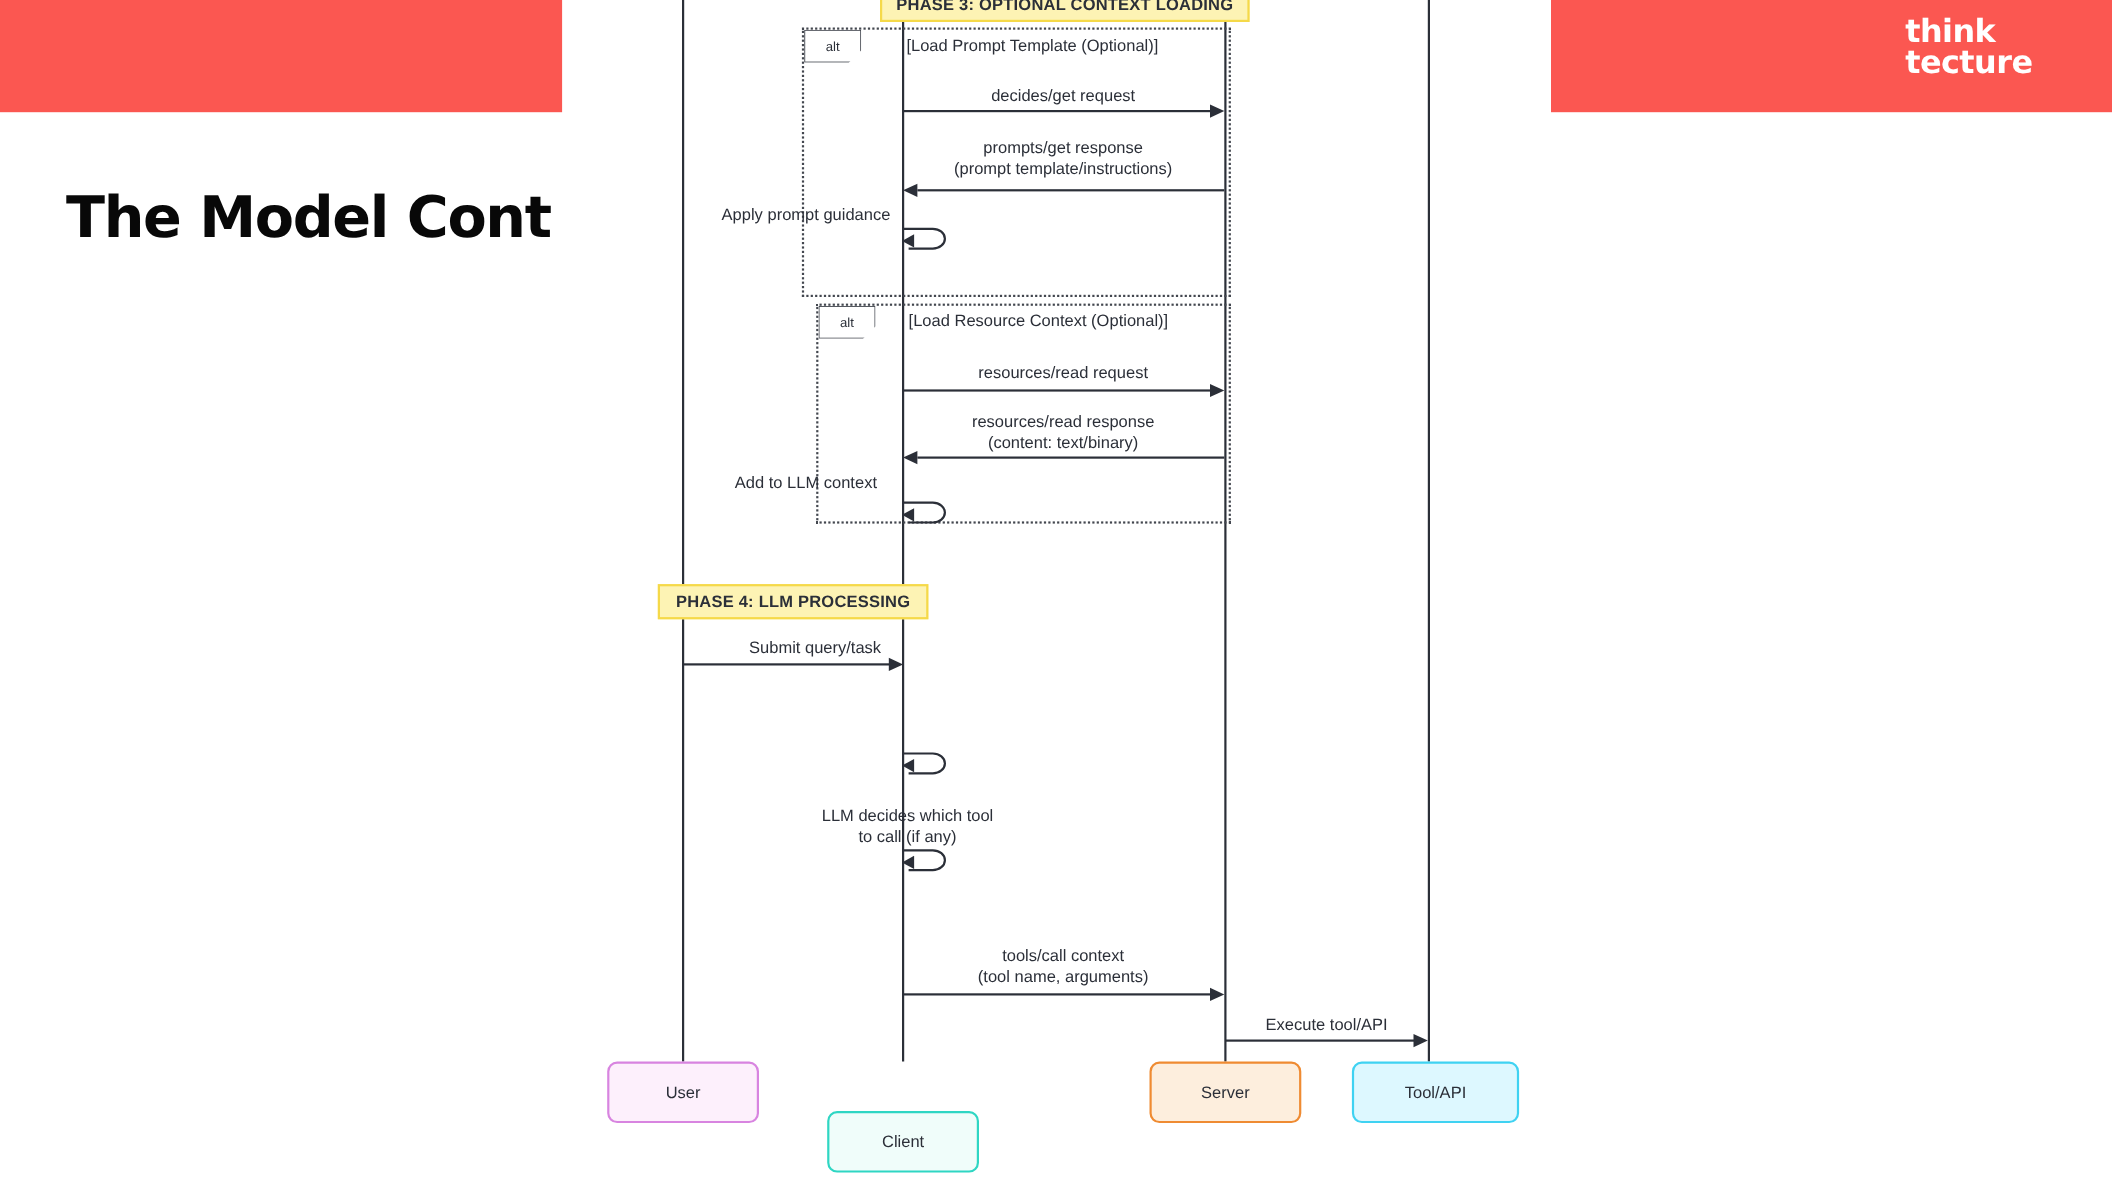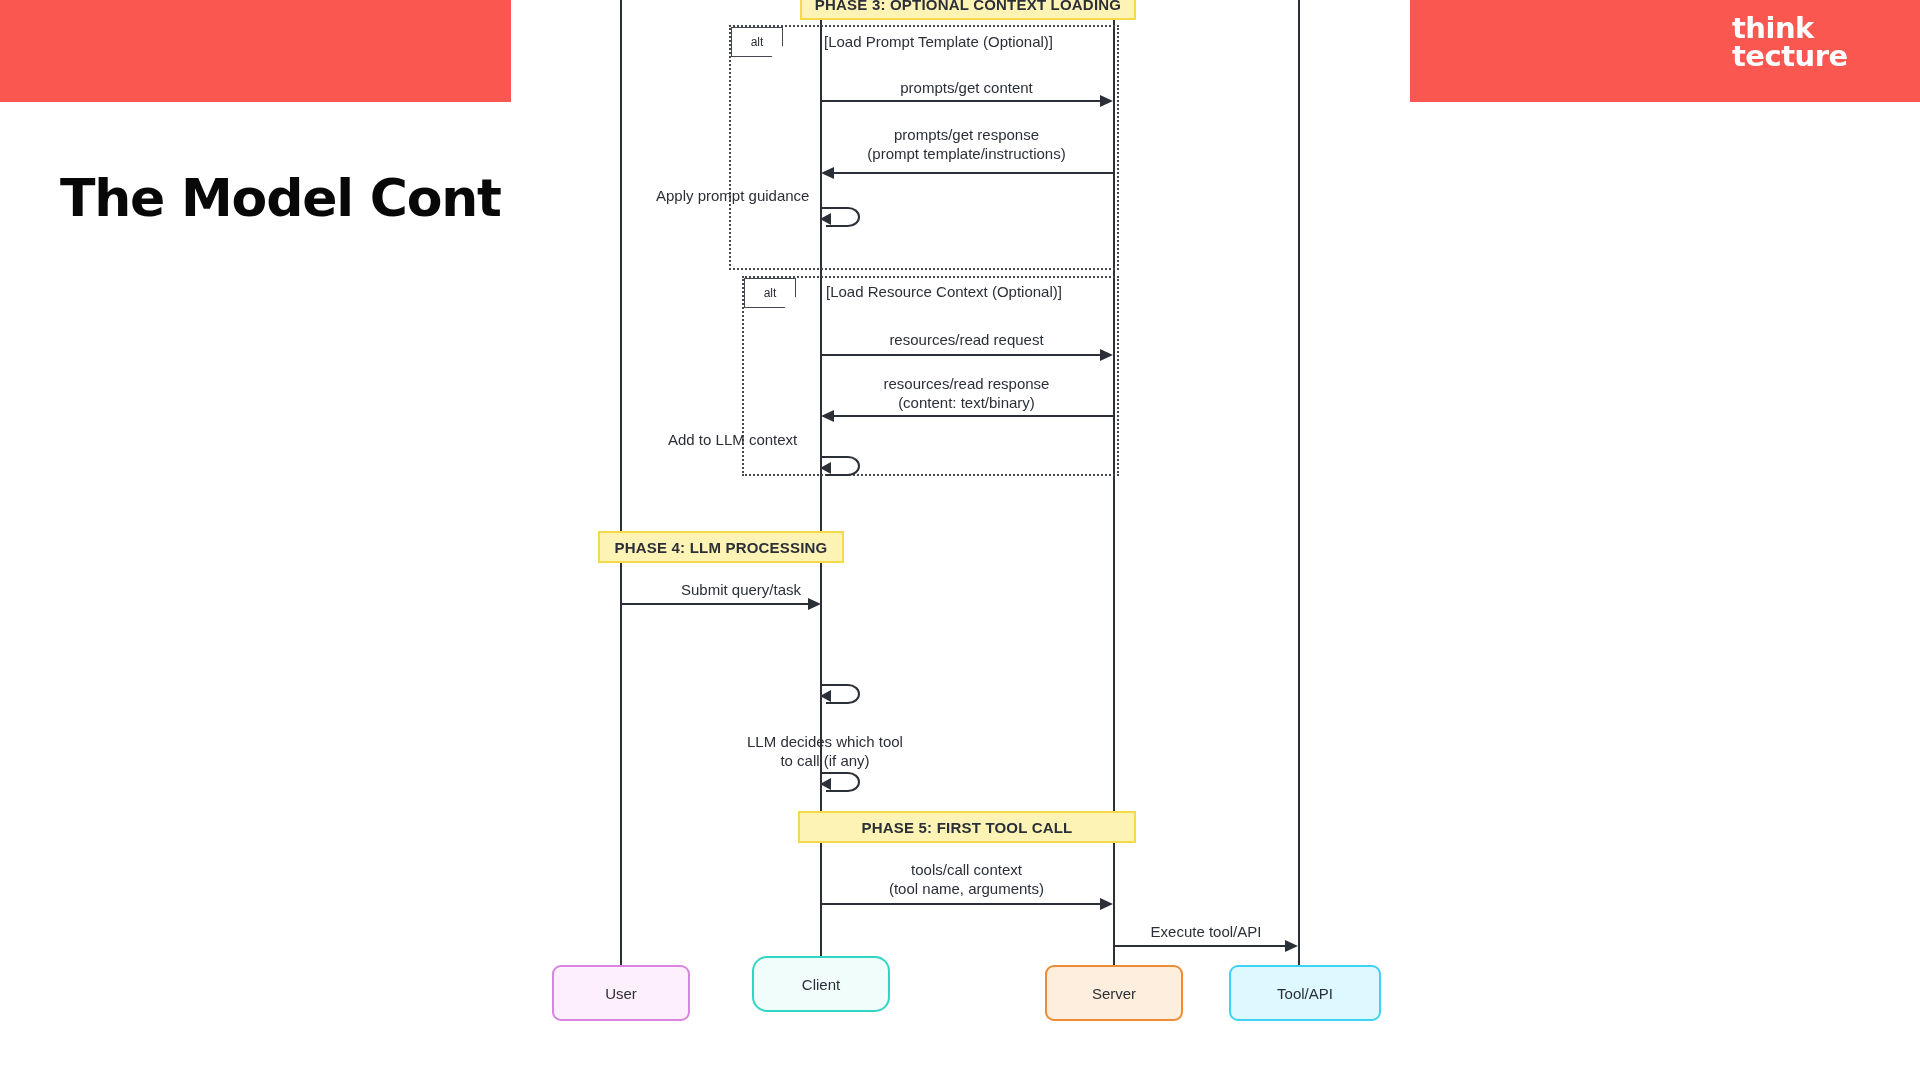"prompts/get content" div.dg { text: prompts/get content -> decides/get request }
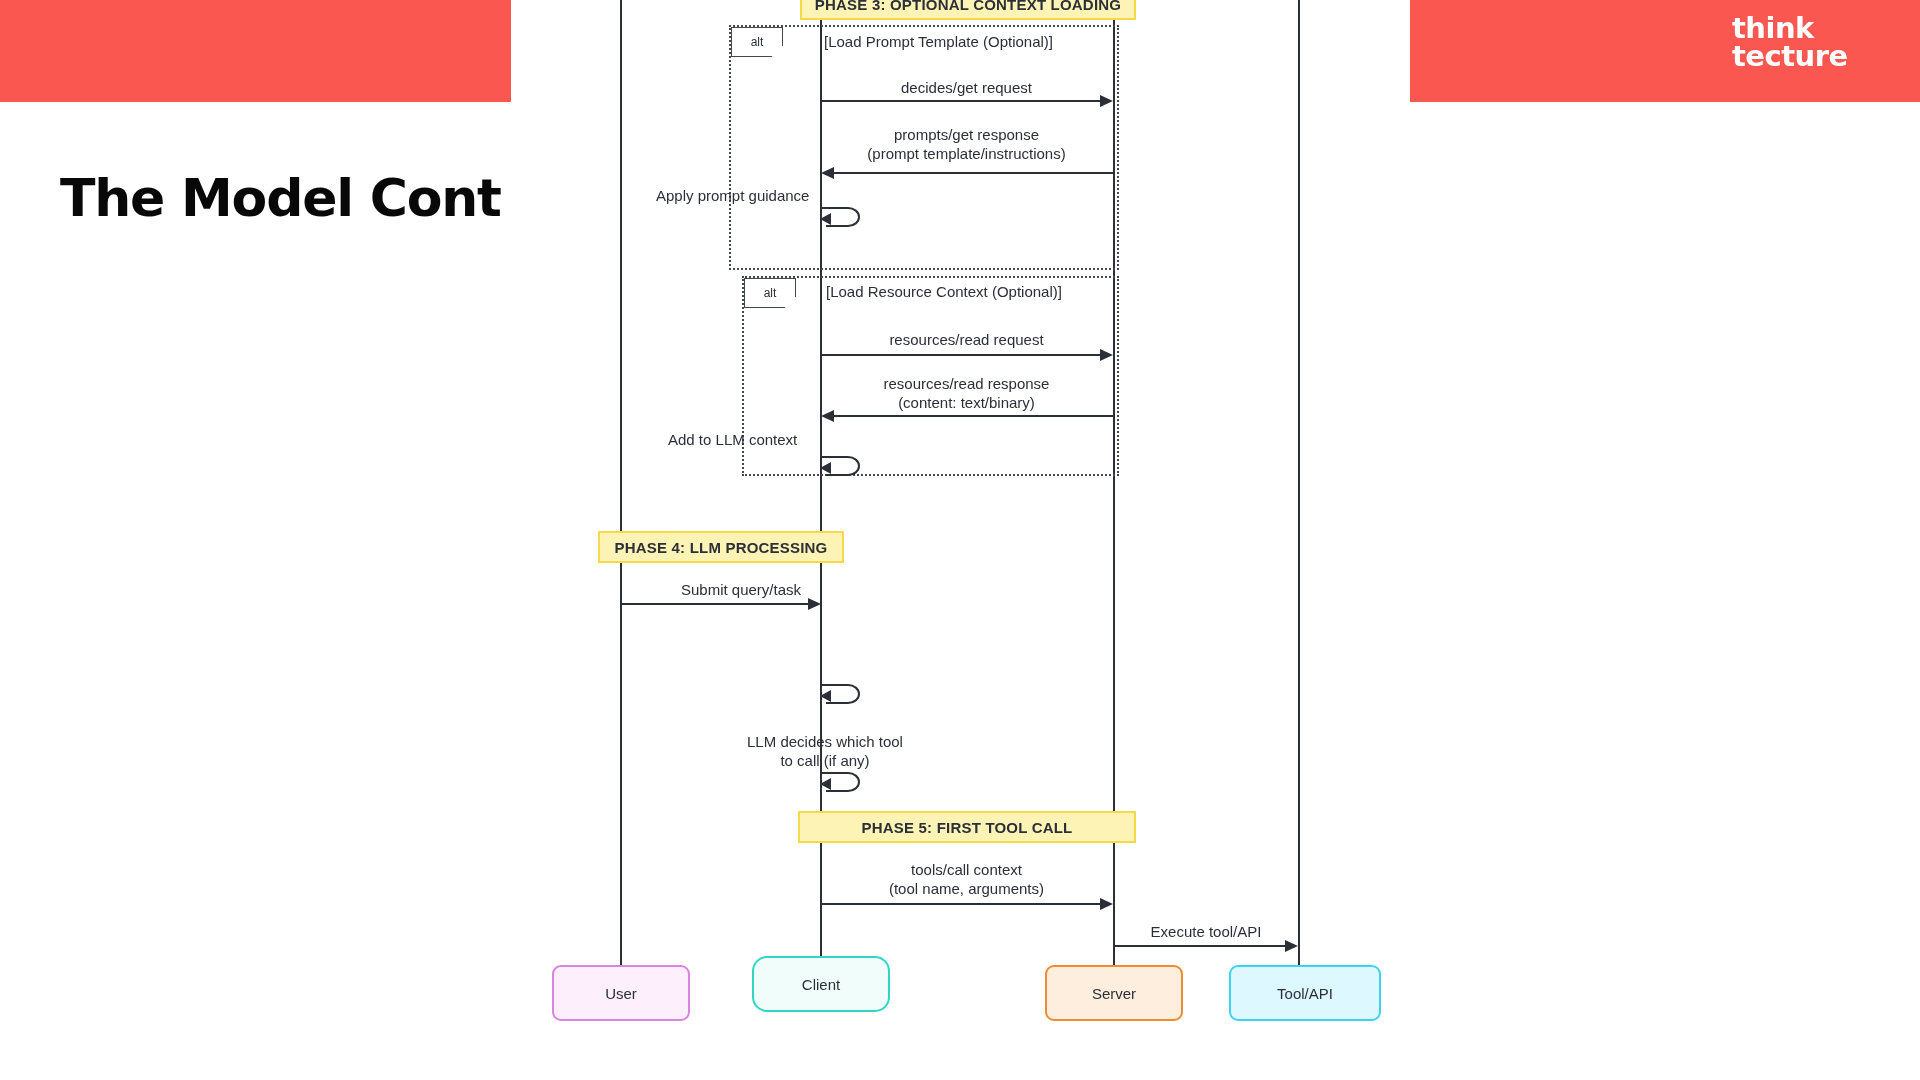"PHASE 5: FIRST TOOL CALL" div.dg { html: <div> <span>PHASE 5: FIRST TOOL CALL</span> </div> -> none }
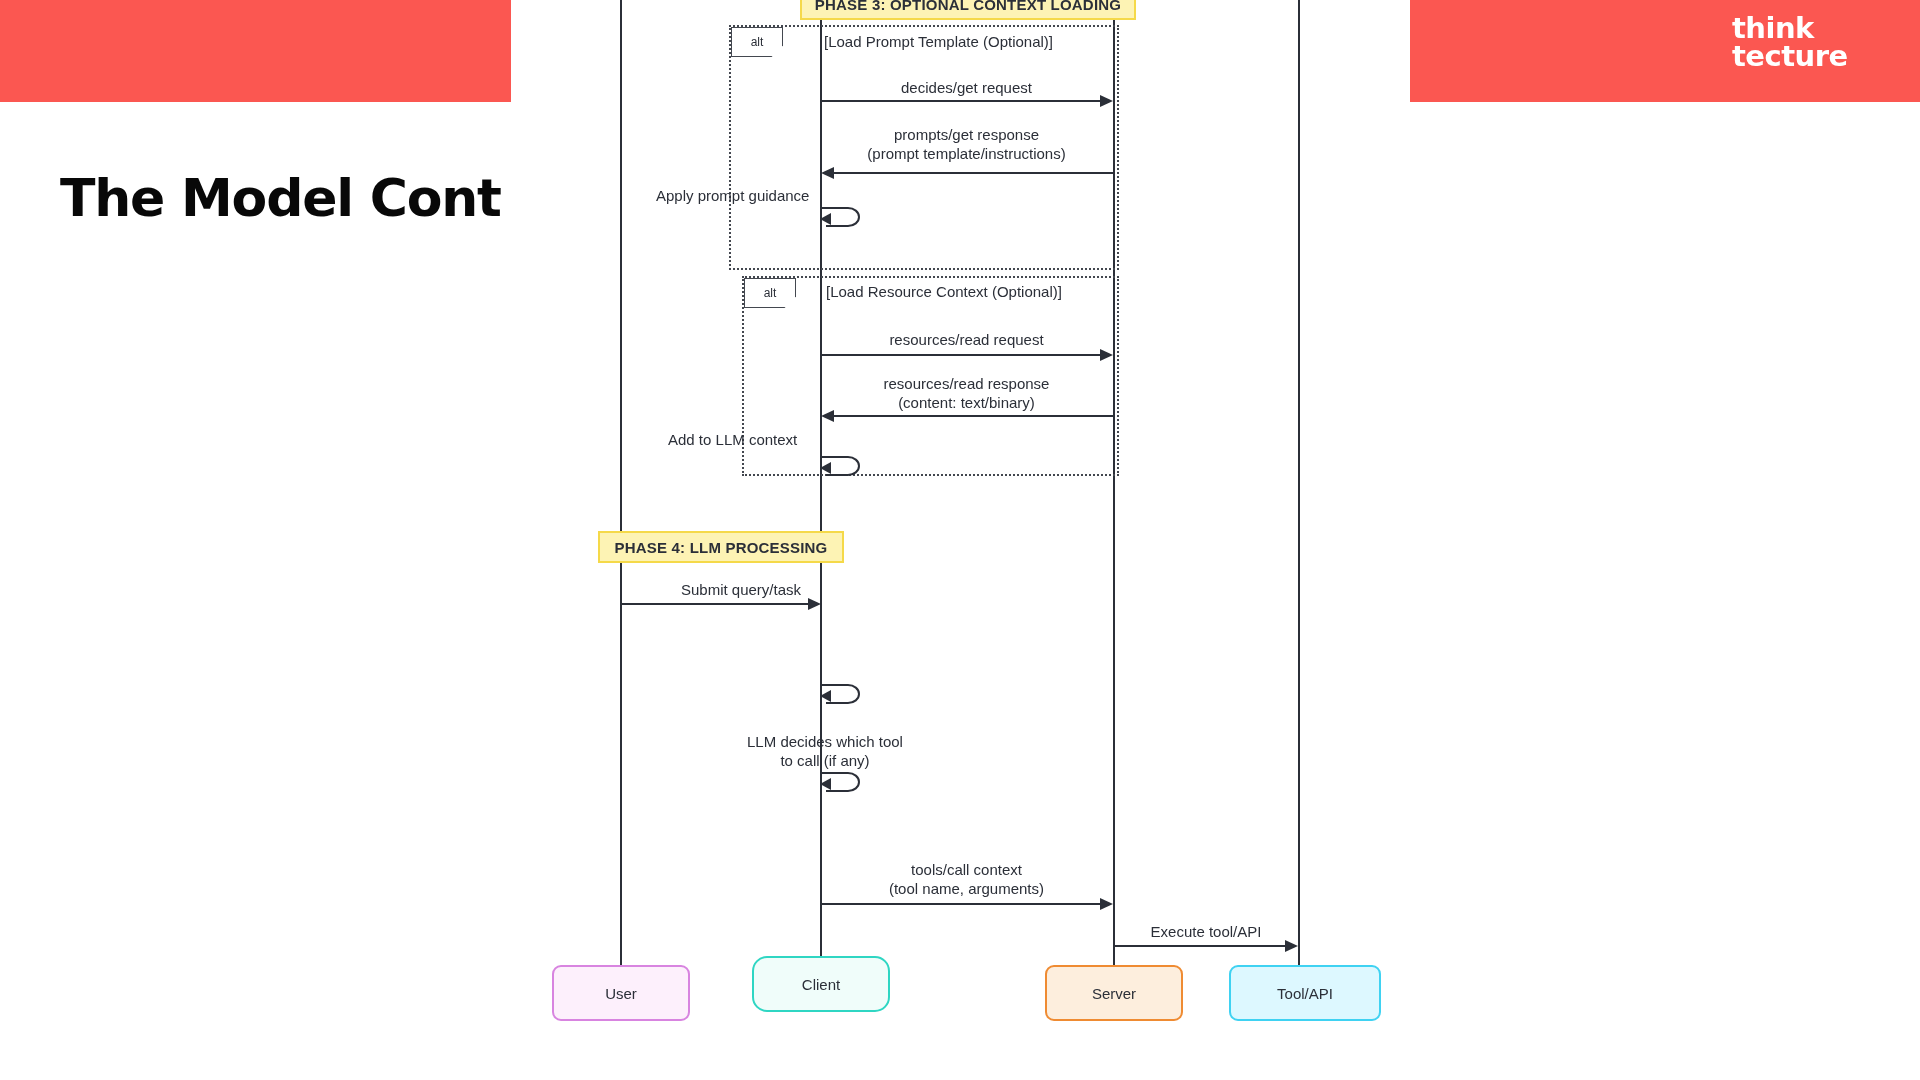"Client" div.dg { border-radius: 15px -> none; top: 956px -> 1010px }
